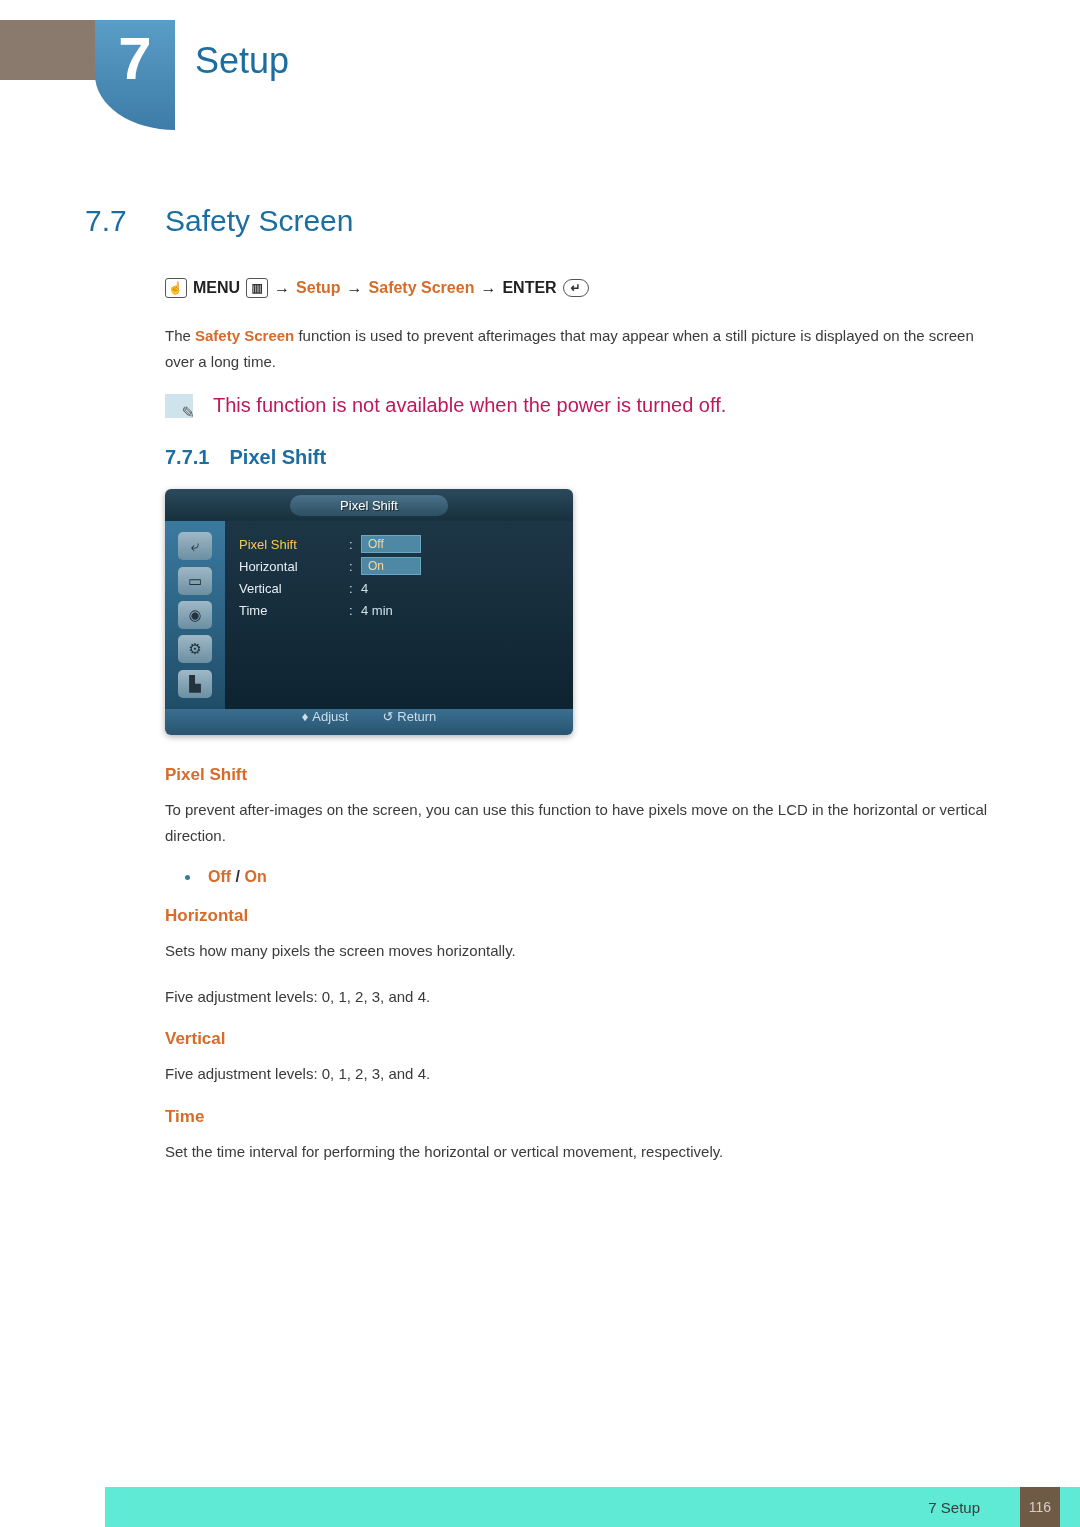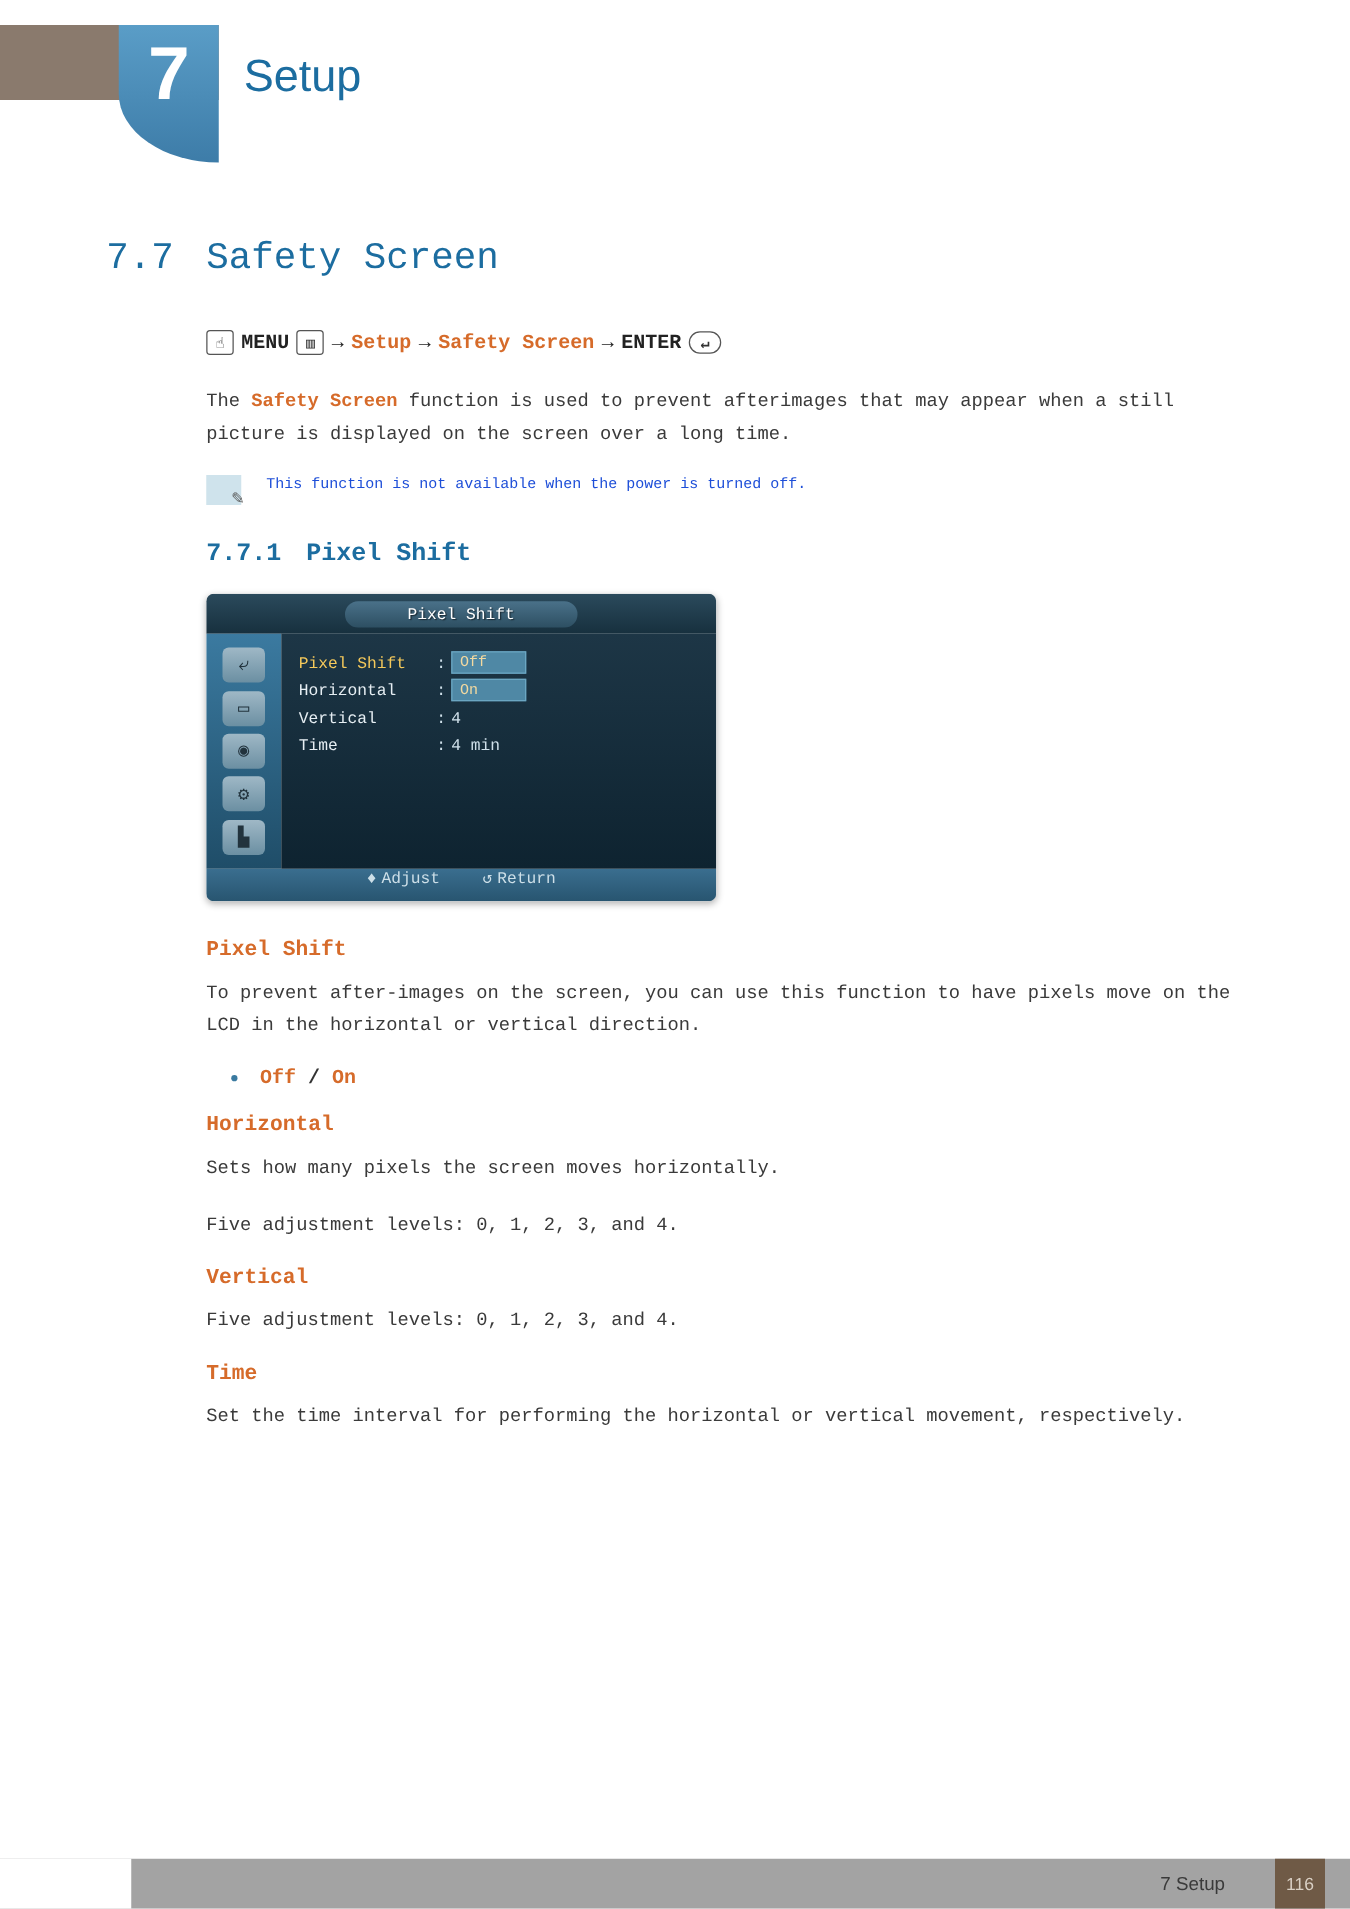"7.7" .content { font-family: Liberation Mono, monospace -> none; top: 190px -> 204px }
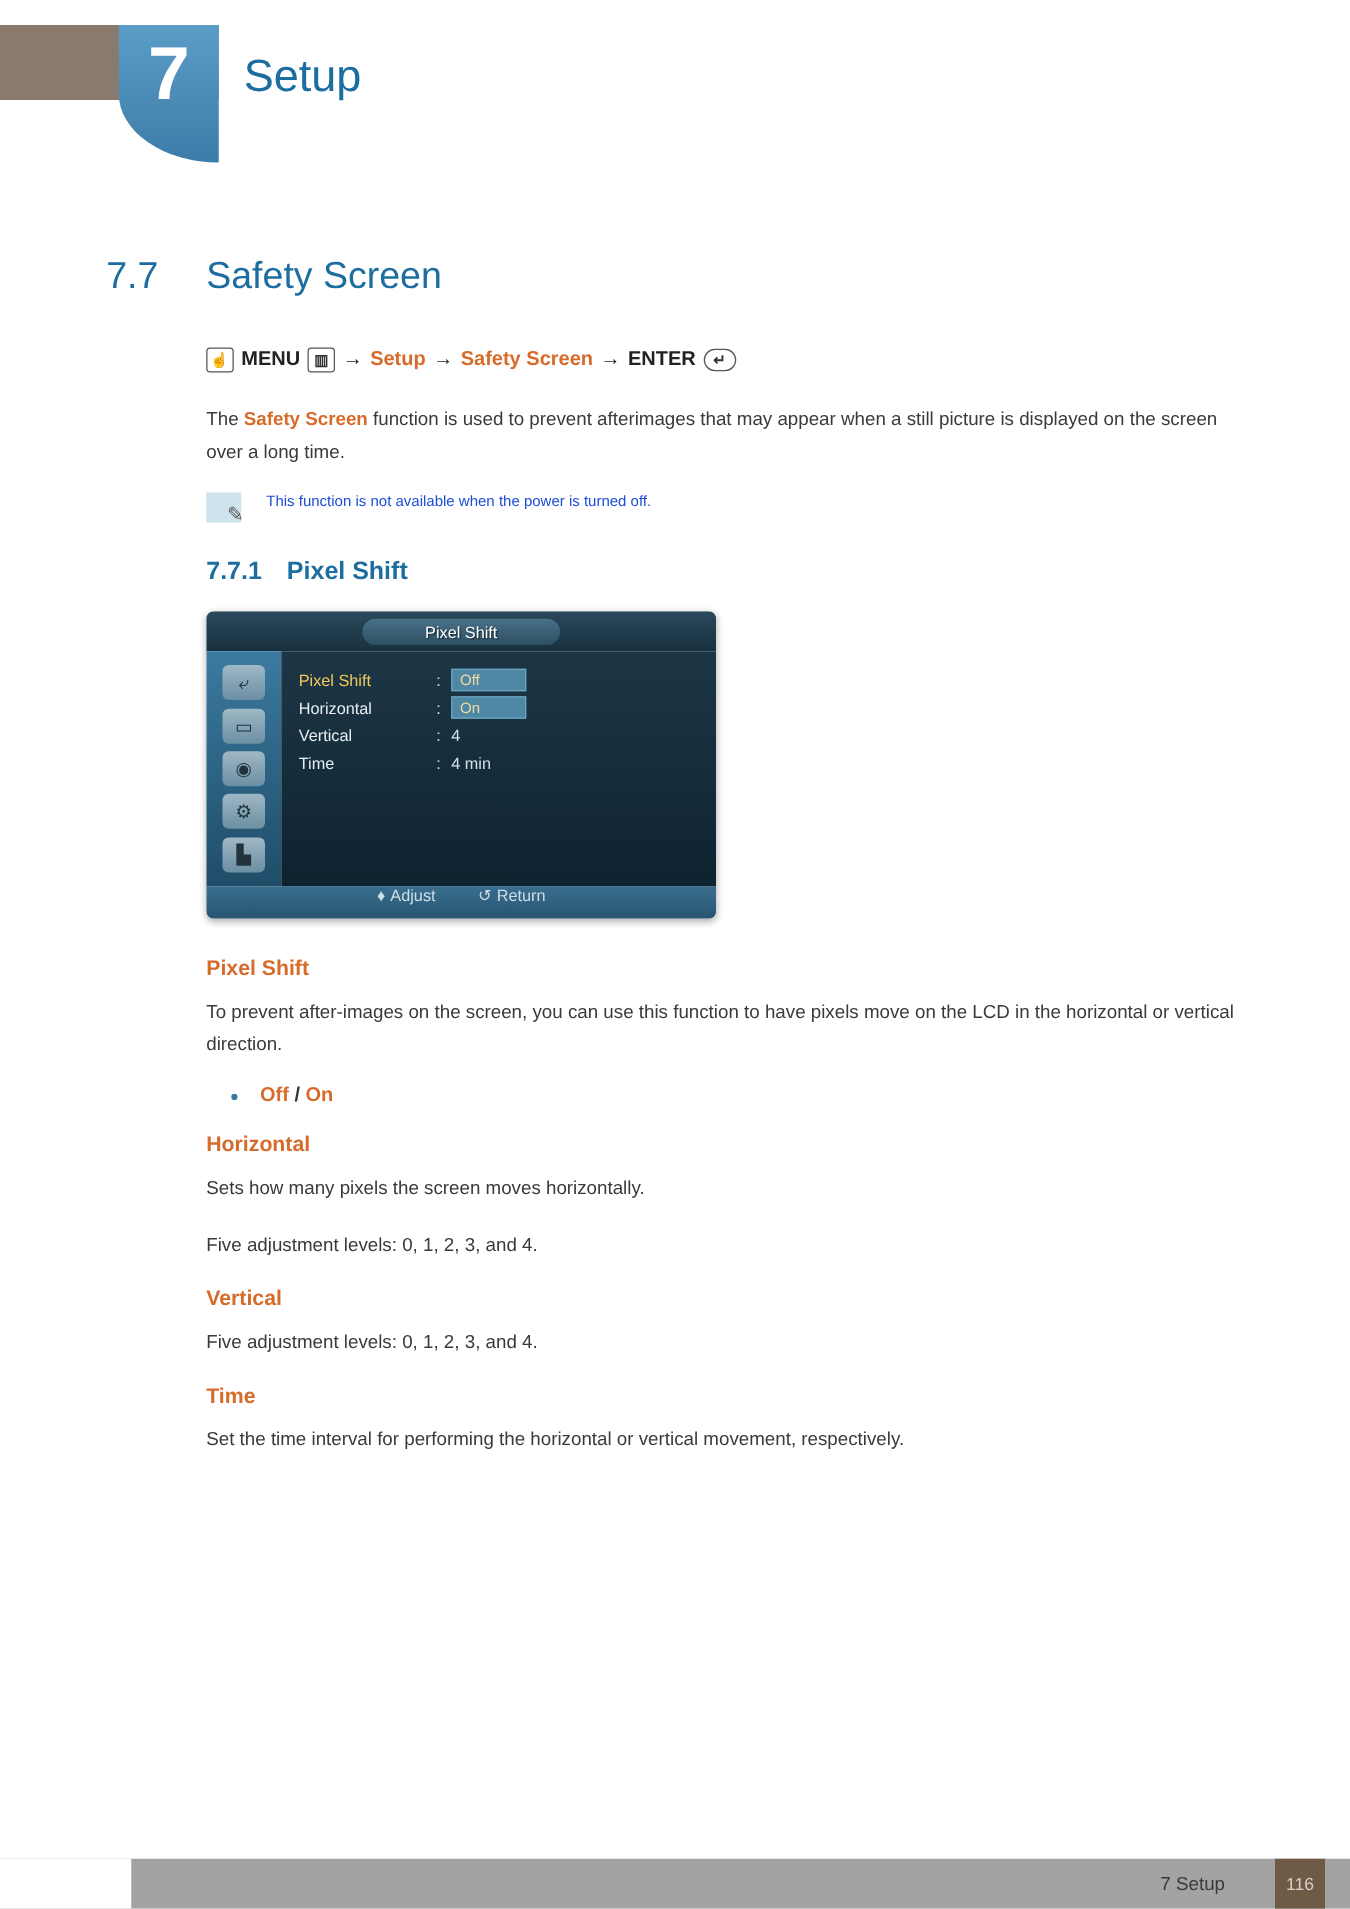"This function is not available" .note-text { color: #1d4ed8 -> #be185d; font-size: 12px -> 20px }
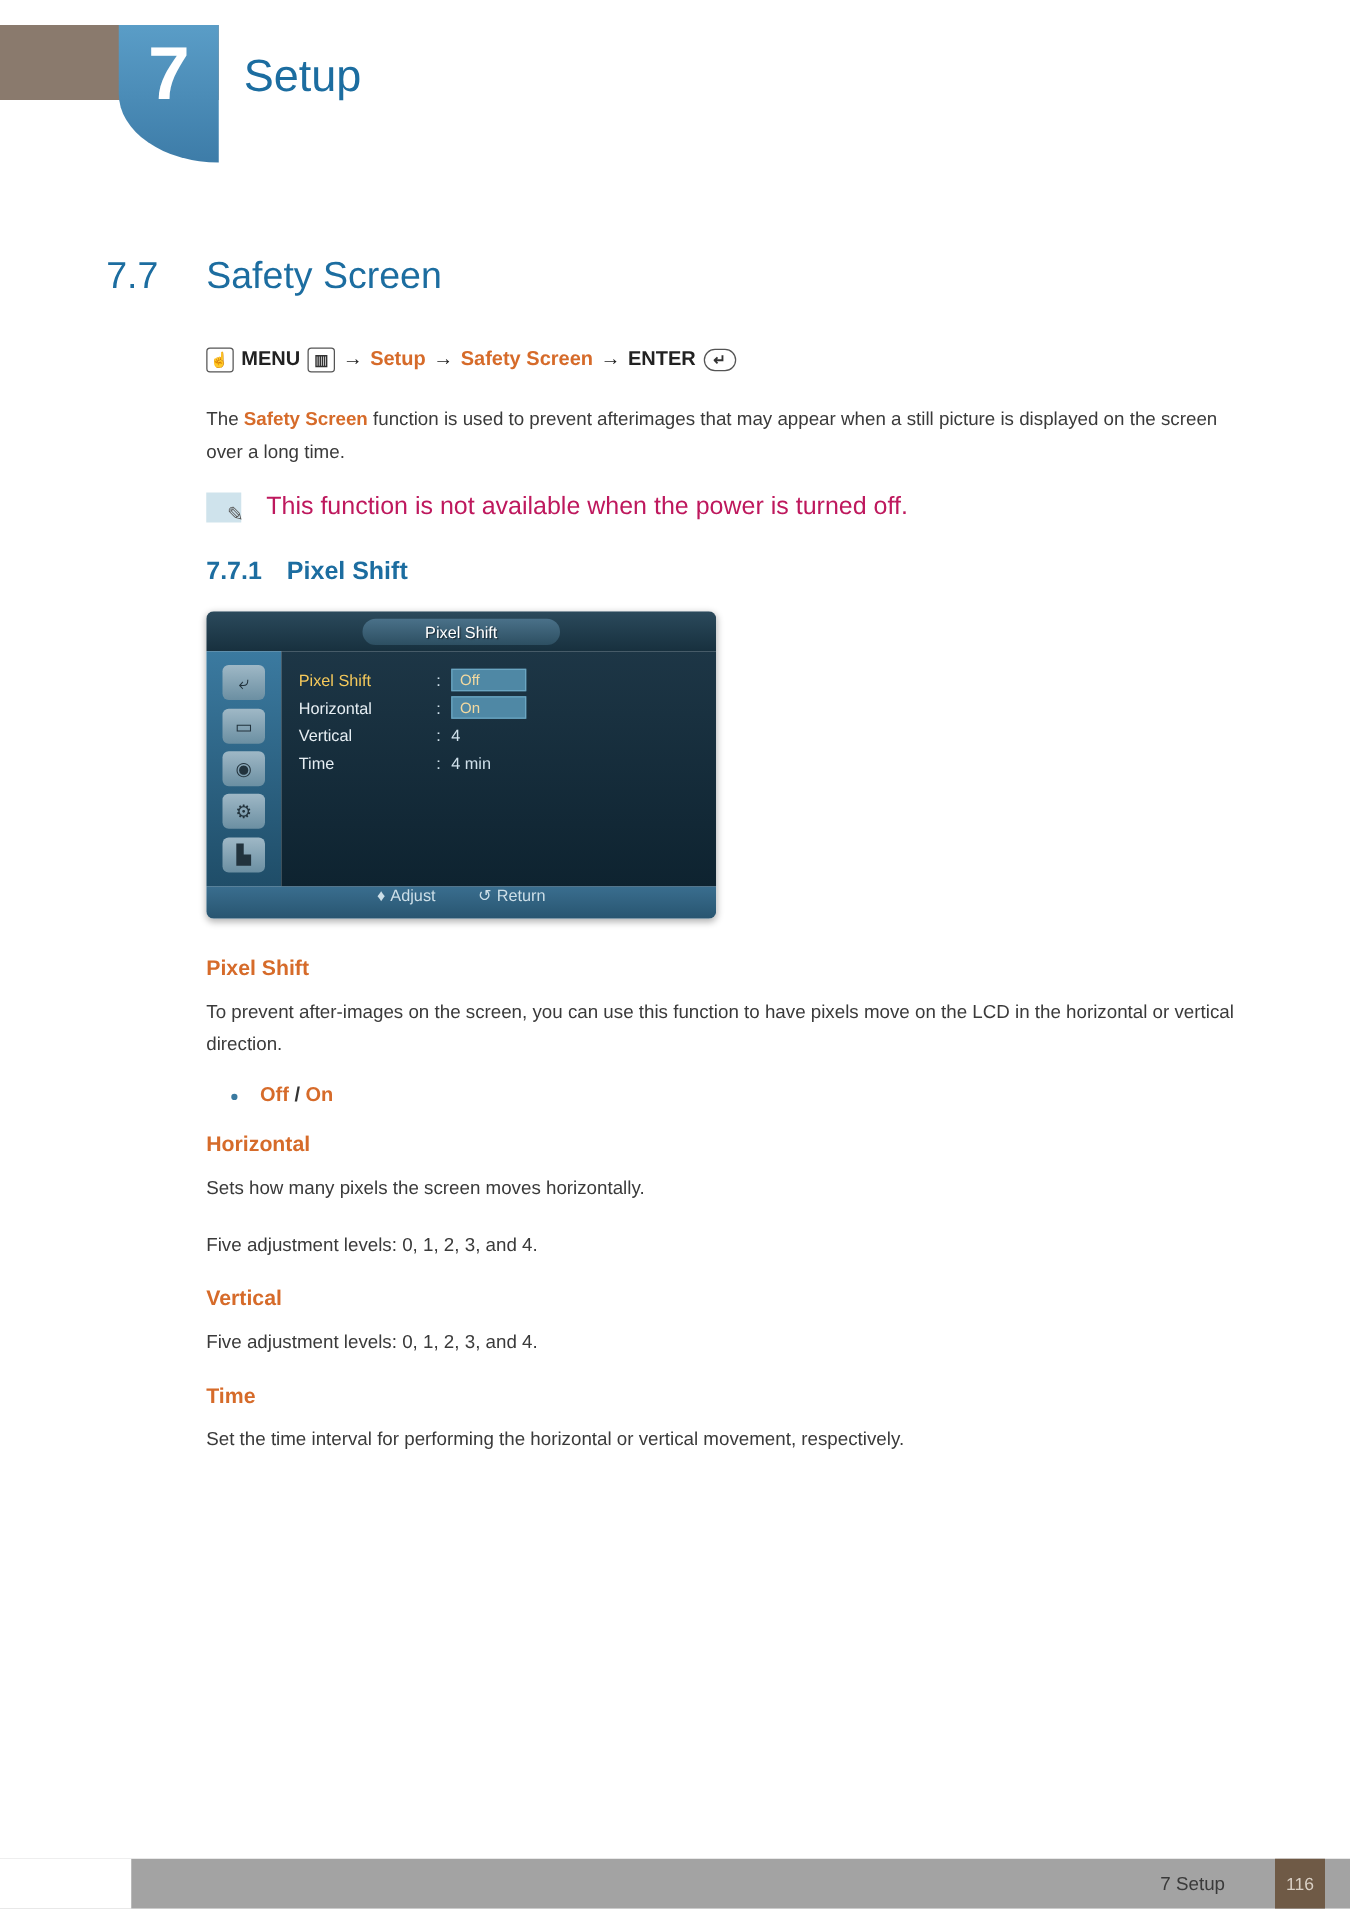"7 Setup" .footer { background: #a3a3a3 -> #5eead4 }
